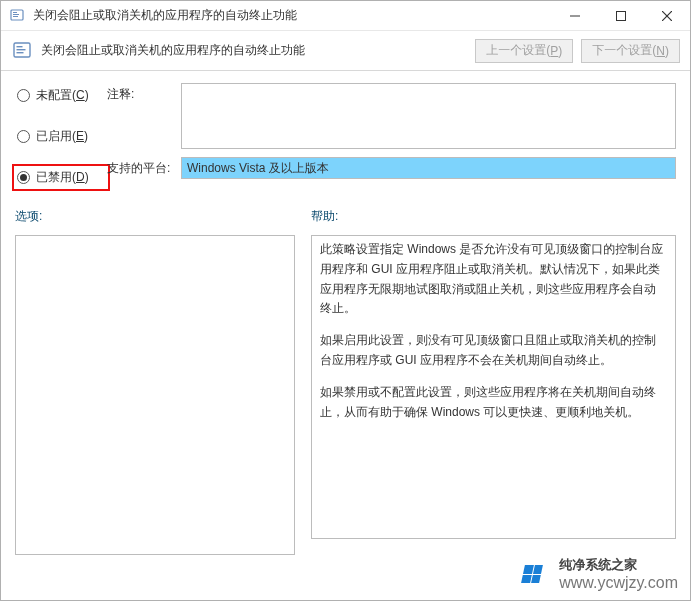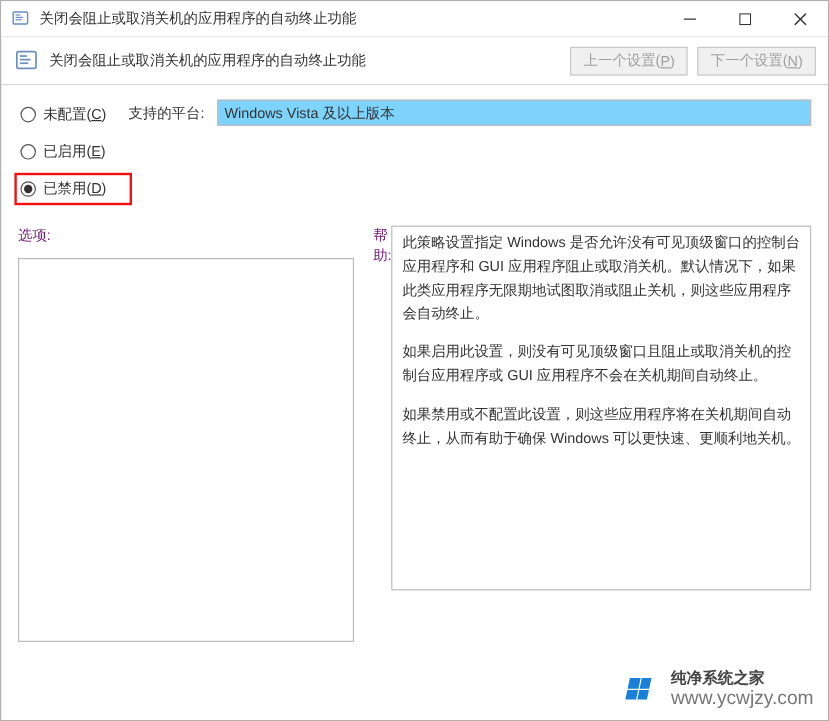"未配置(C)" .radio-col { gap: 10px -> 20px }
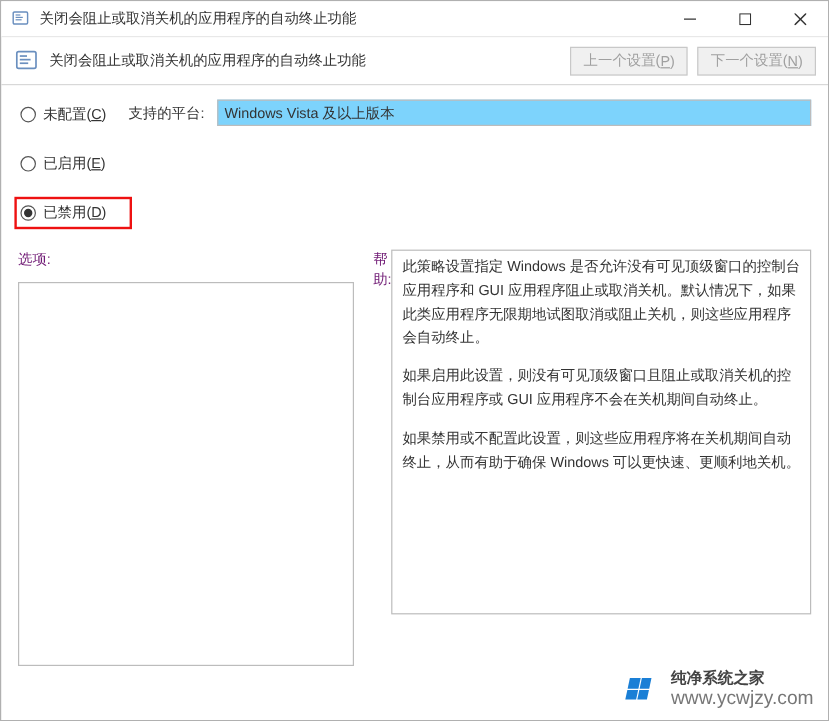"注释:" div.field-row { html: none -> <div> <span>注释:</span> <textarea></textarea> </div> }
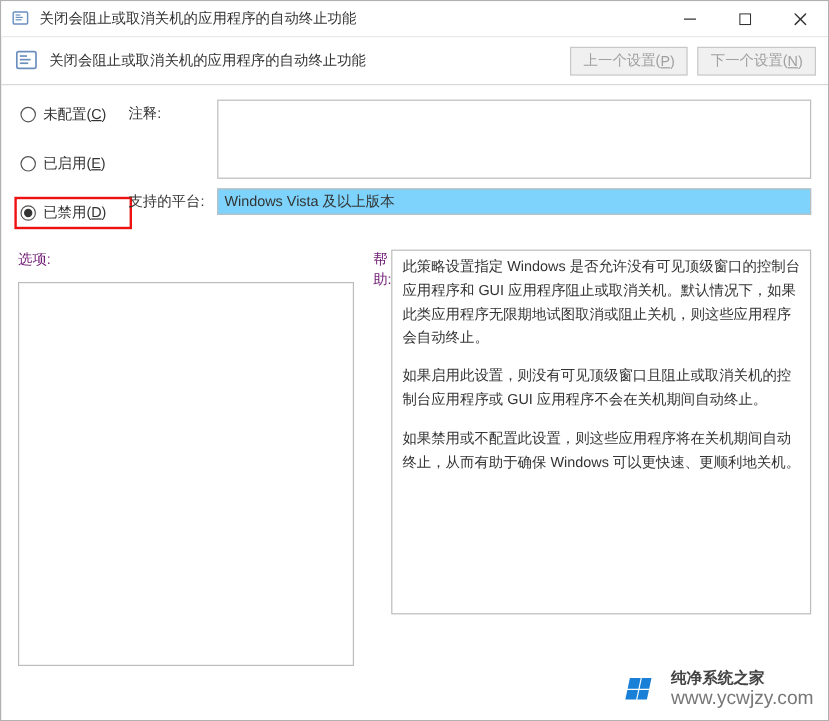"选项:" .section-label { color: #701a75 -> #0c4a6e }
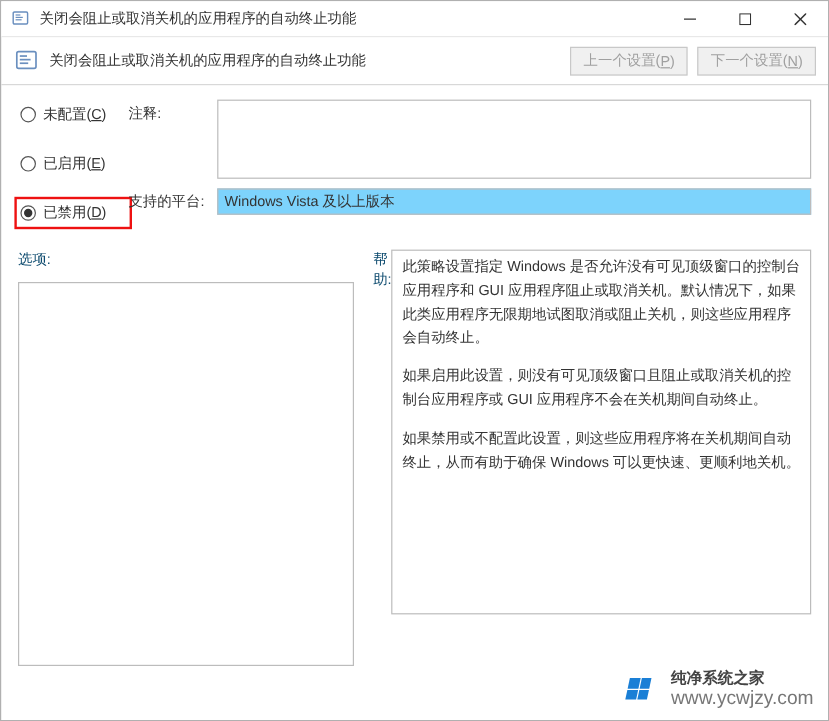"帮助:" .help-col { flex-direction: none -> column }
